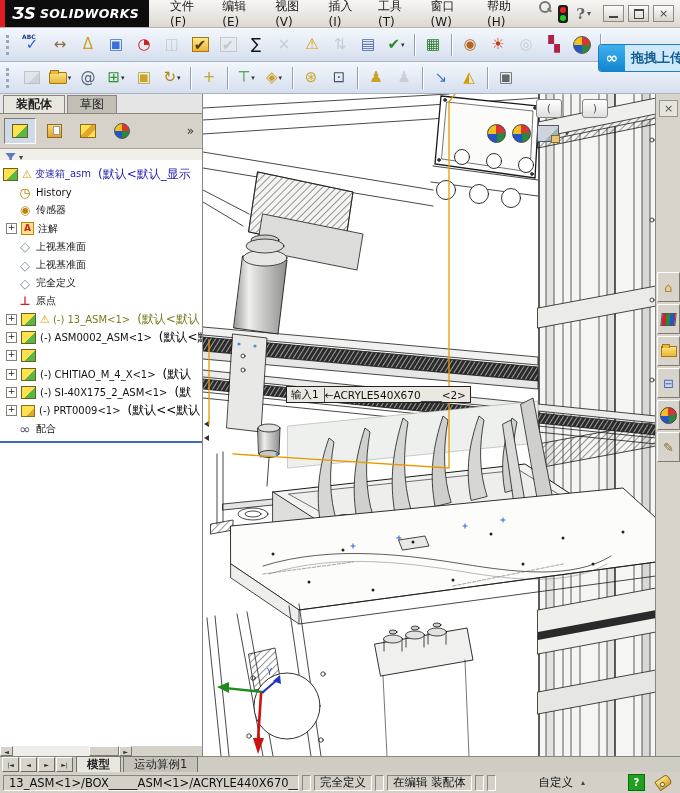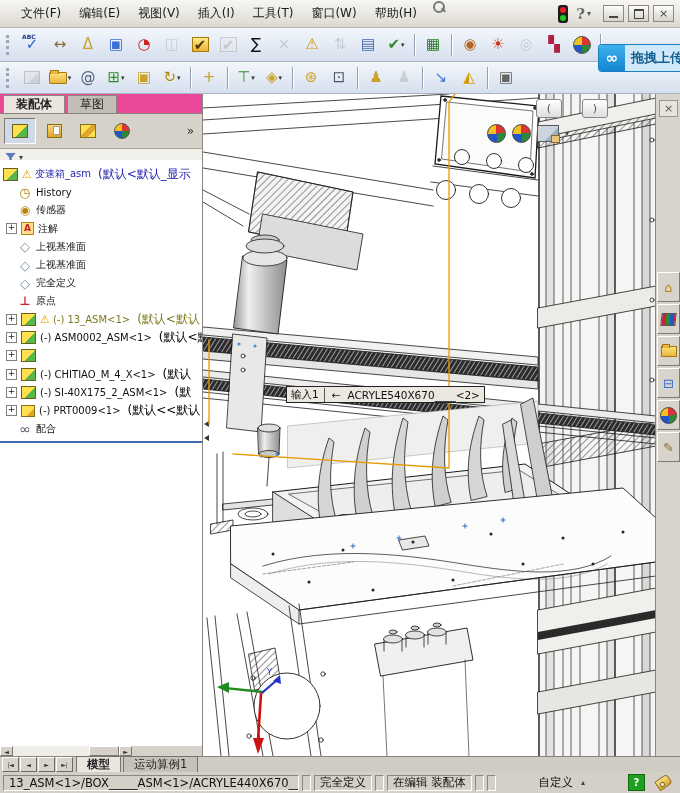"ƷS" div.logo { html: none -> <div> <span></span> <span>ƷS</span> <span>SOLIDWORKS</span> </div> }
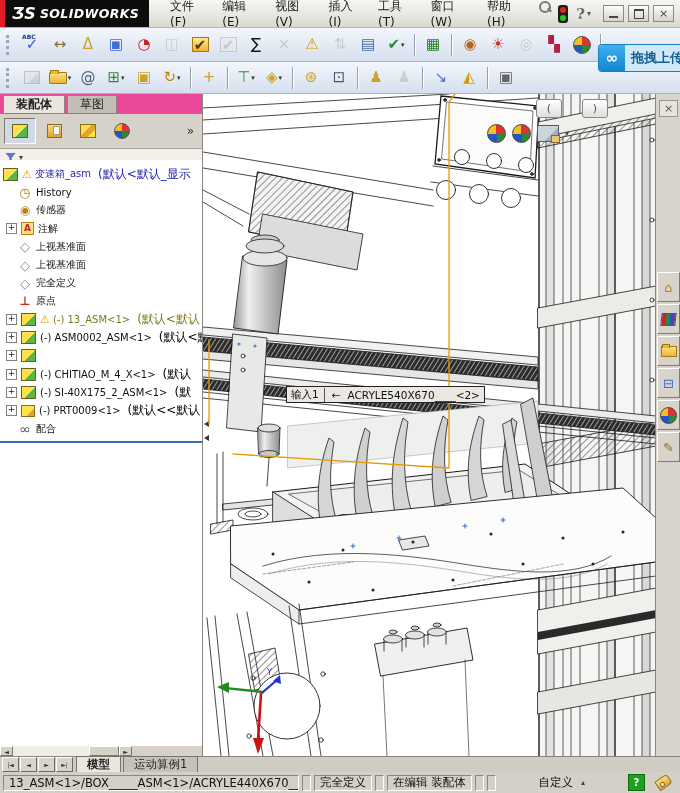"装配体" #panel-tabs { background: #ec4899 -> #e5e5e5 }
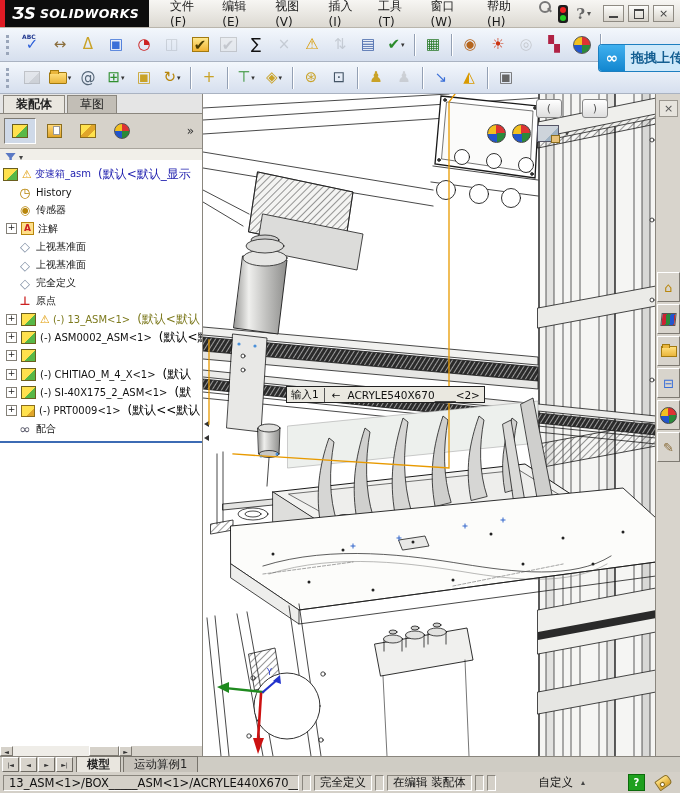"输入1" #tooltip { gap: 7px -> none }
